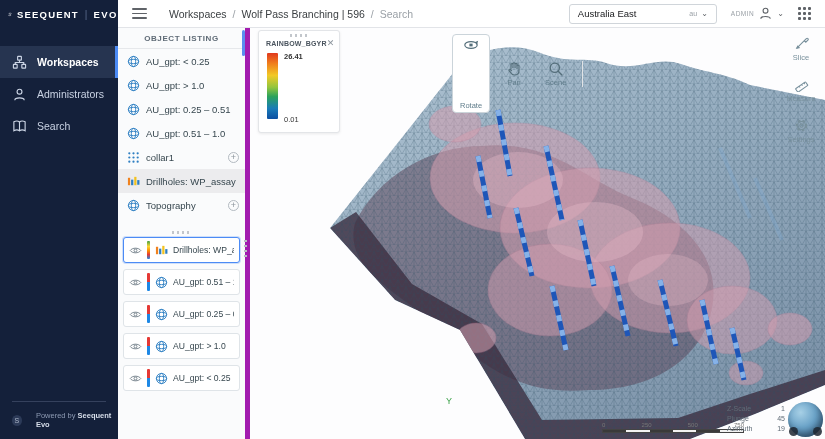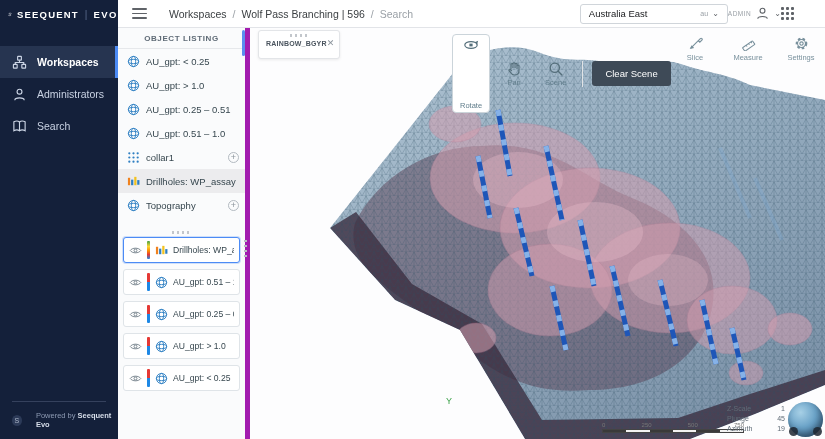"Australia East" .topbar-right { gap: none -> 14px; padding-right: 31px -> 14px }
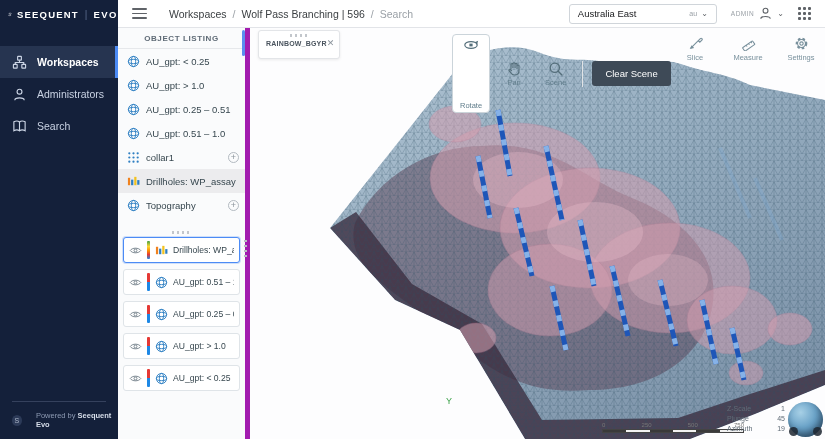"26.41" div.cb-body { html: none -> <div> <div></div> <span>26.41</span> <span>0.01</span> </div> }
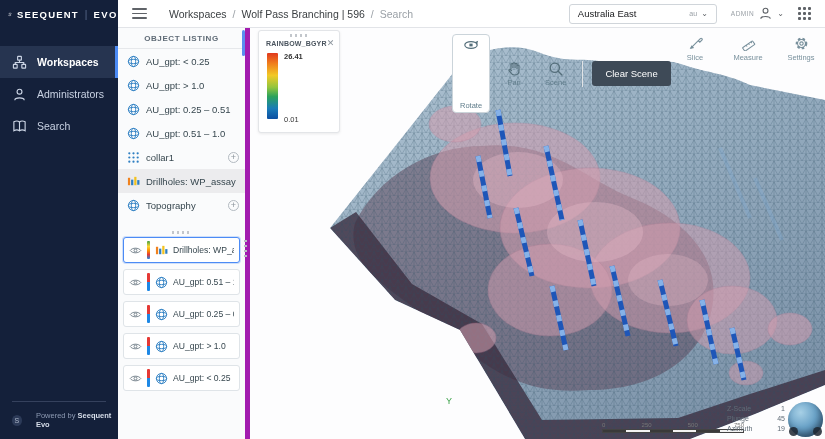"Slice" .right-tools { flex-direction: none -> column }
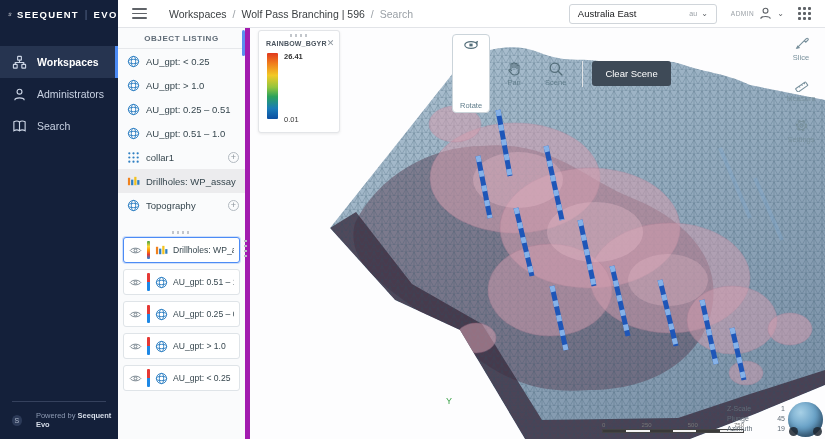"Clear Scene" div.clear-scene { html: <div>Clear Scene</div> -> none }
